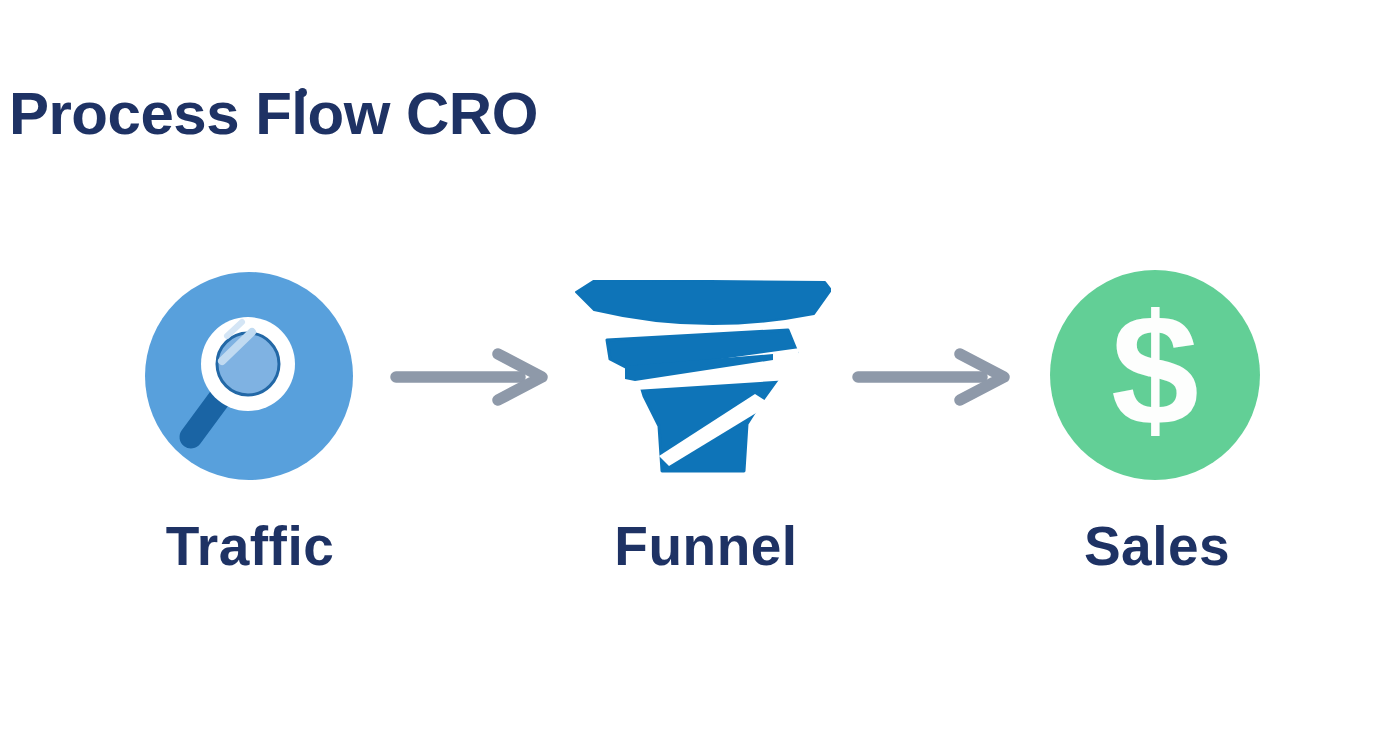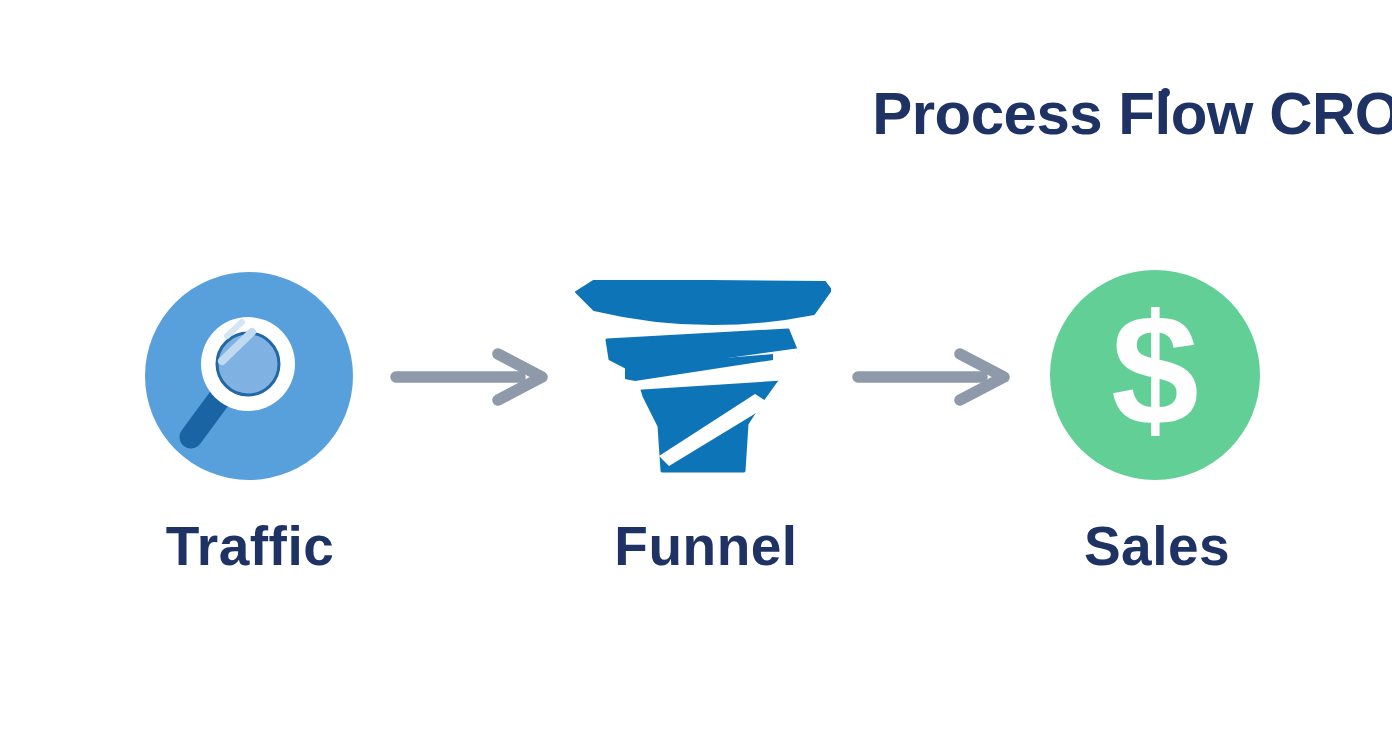"Process Flow CRO" .title-row { justify-content: flex-end -> flex-start }
